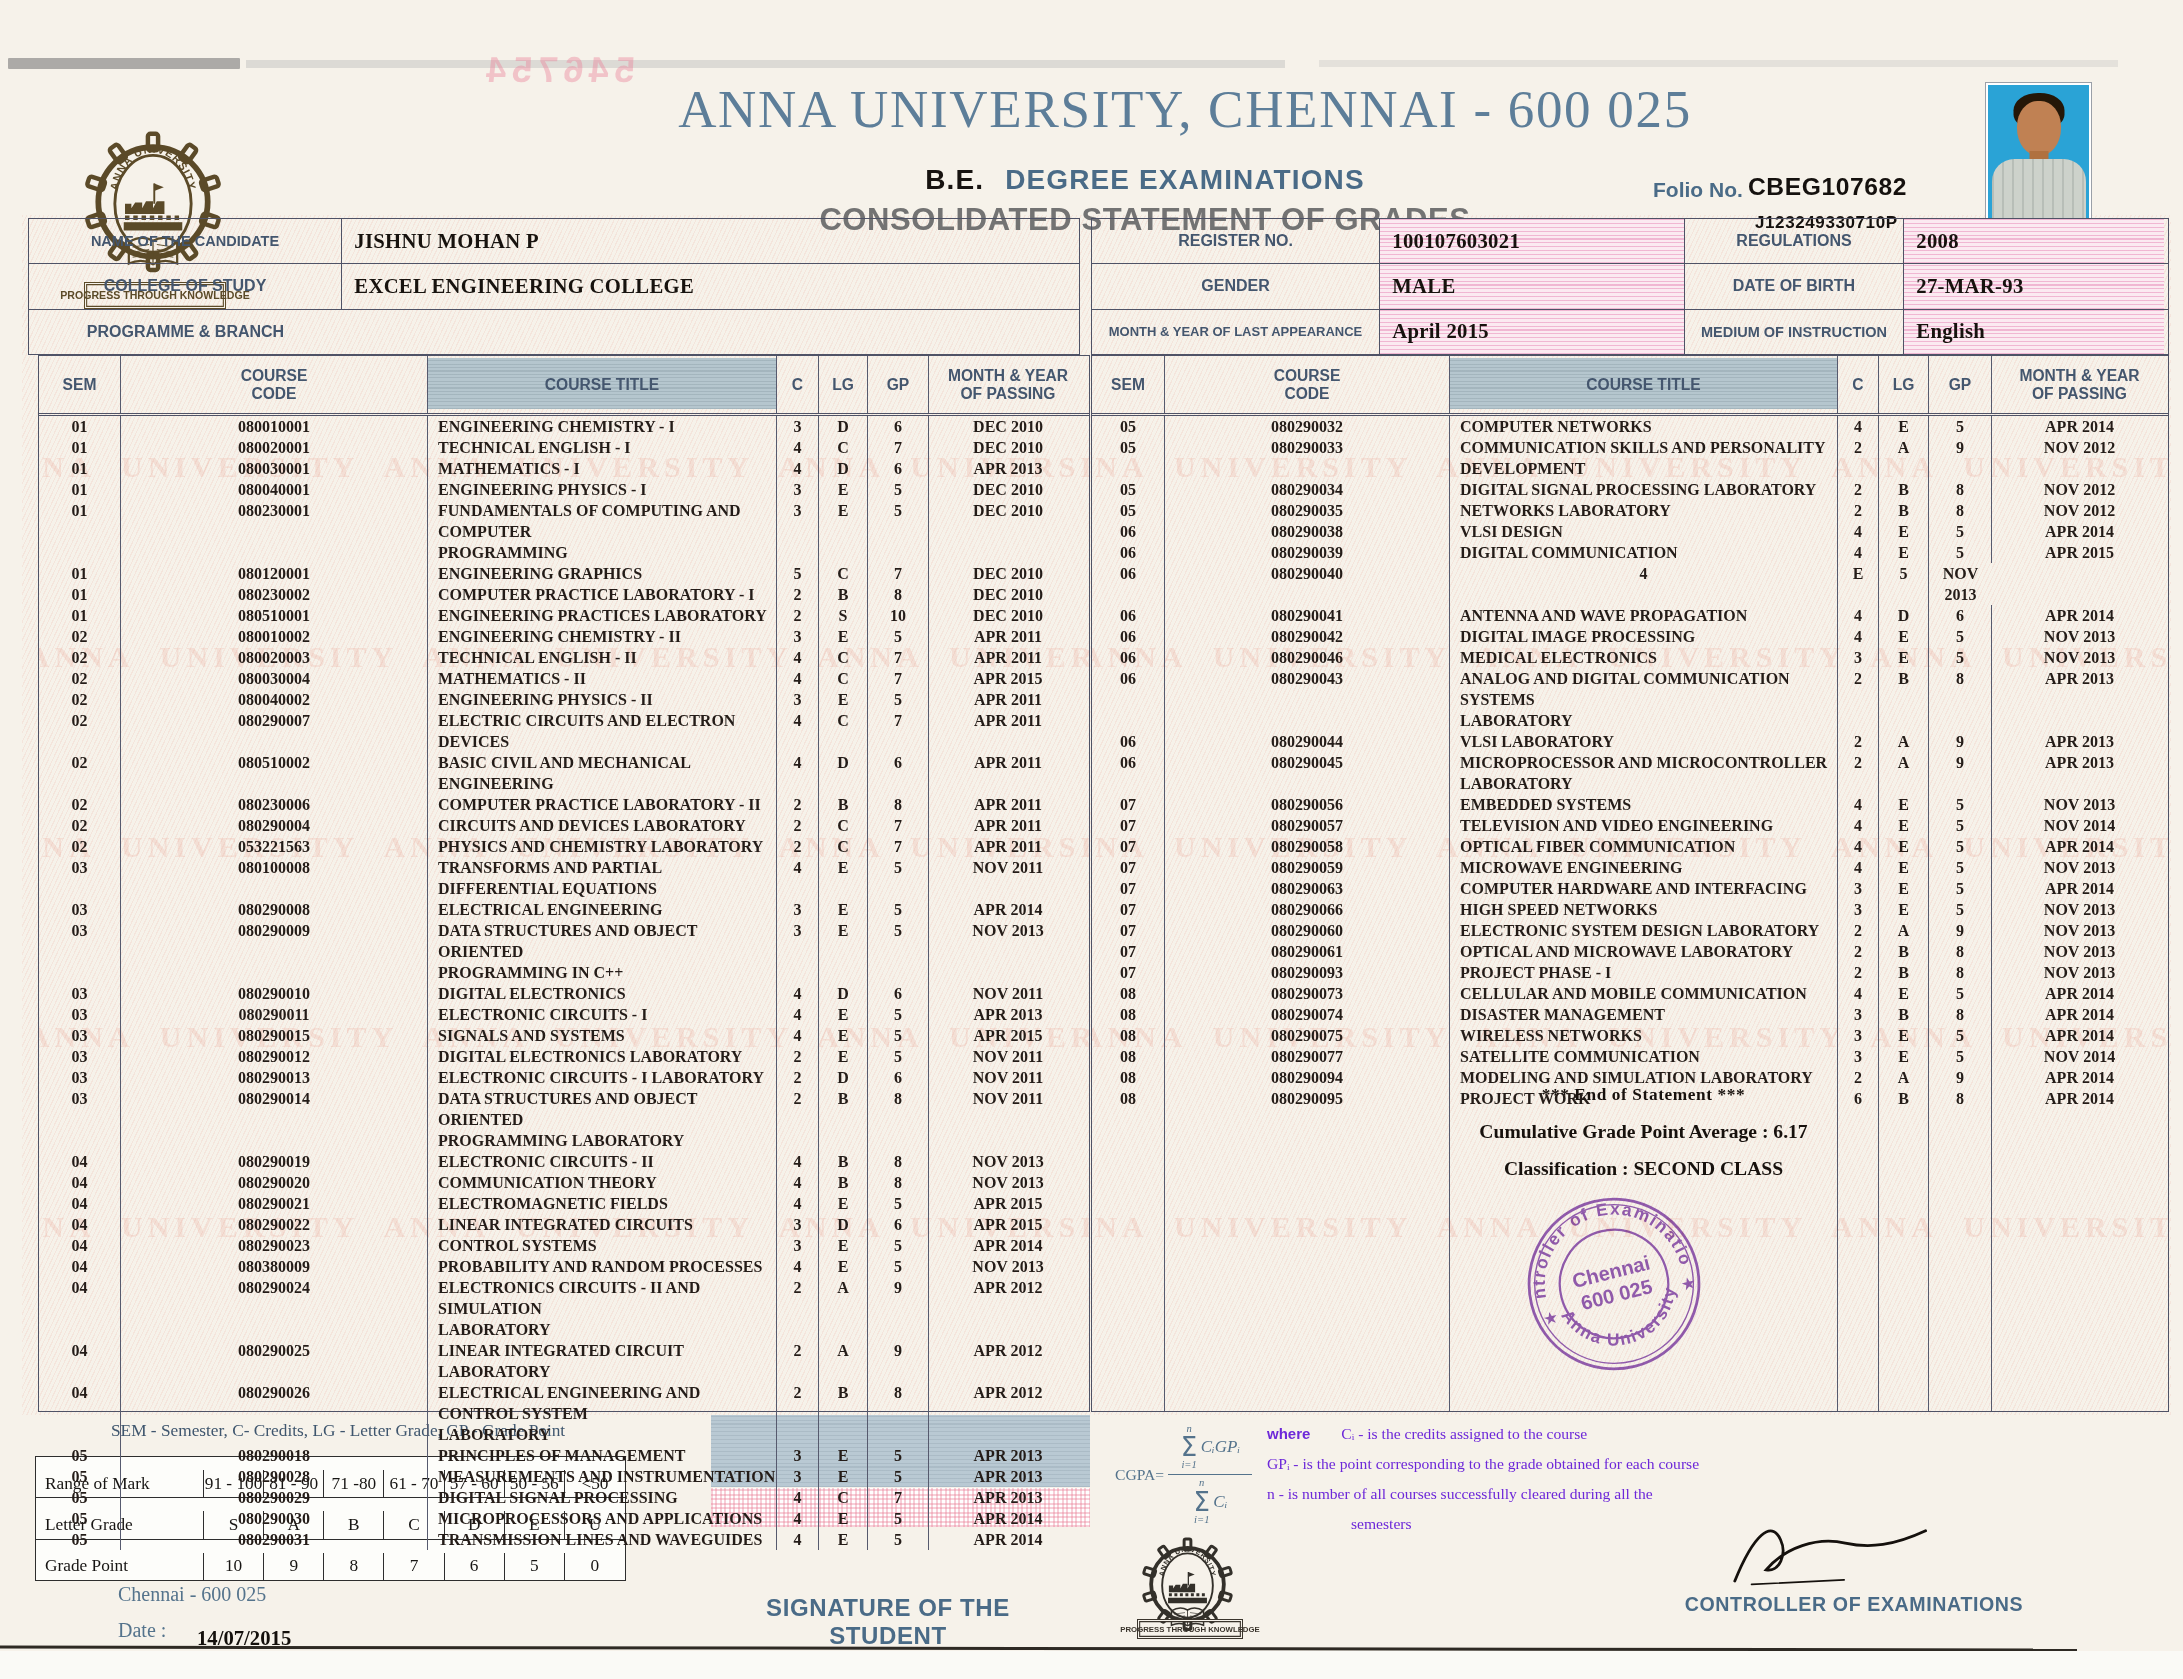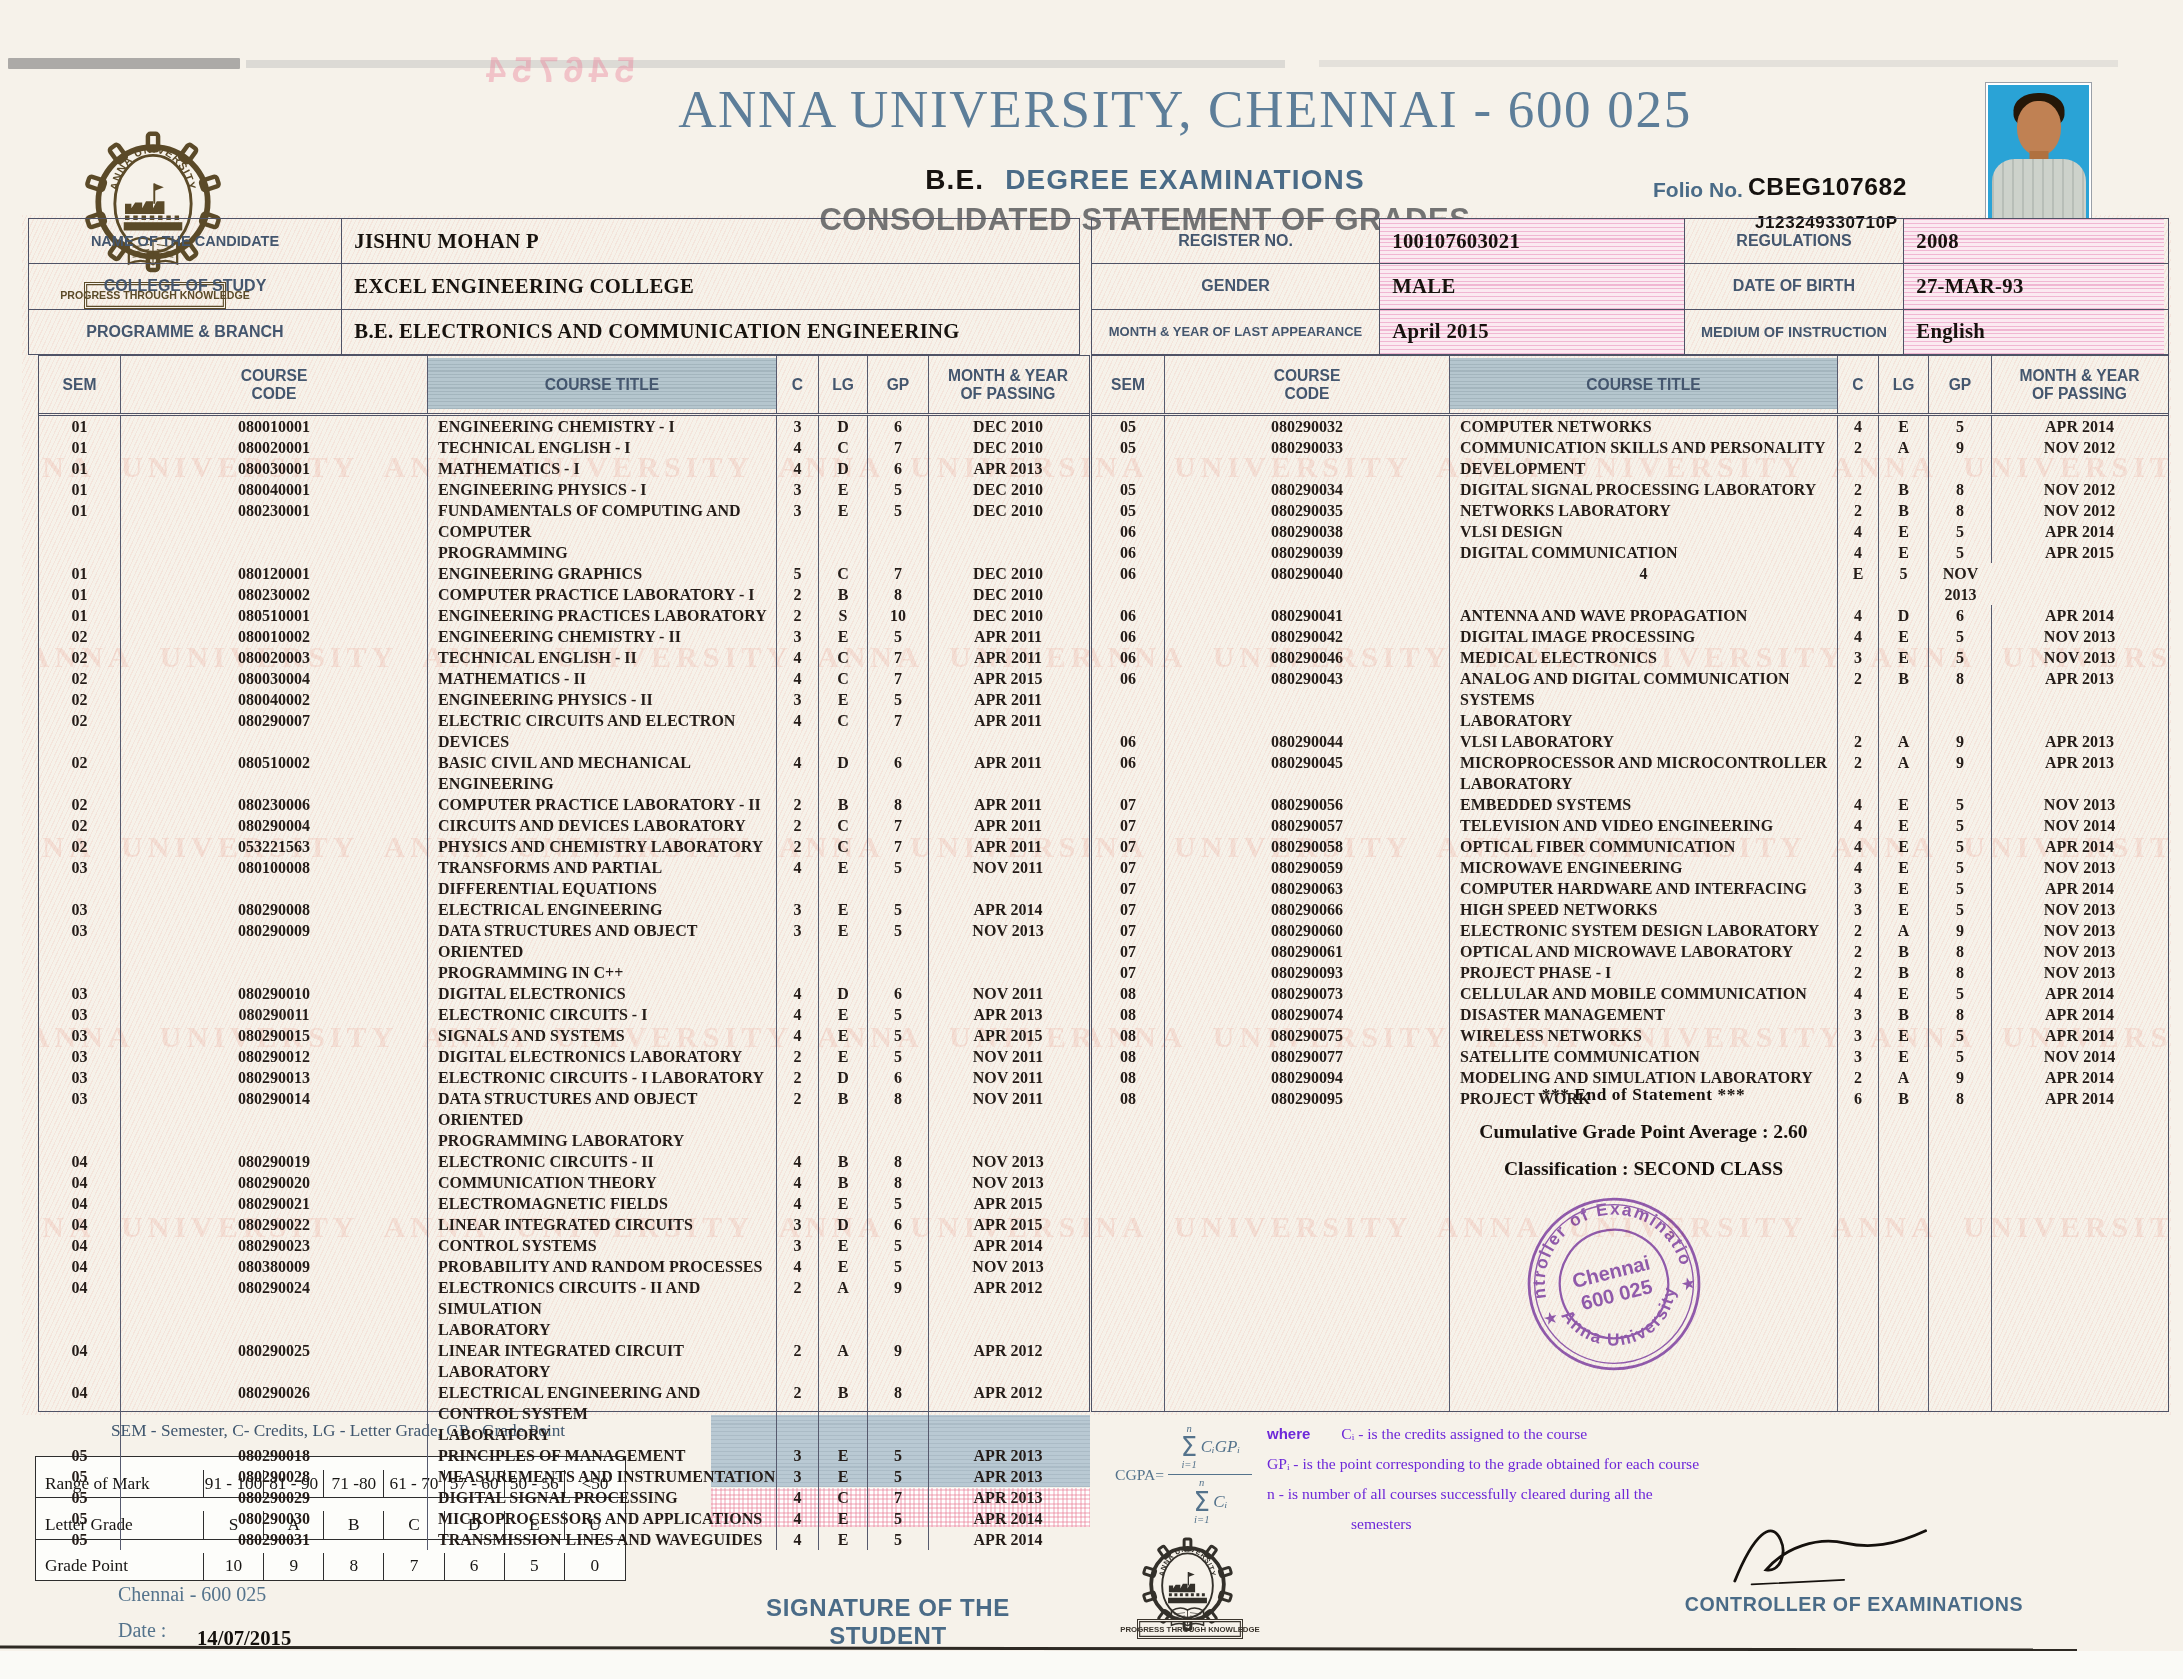"B.E. ELECTRONICS AND COMMUNICATION" div.icell { html: <div>B.E. ELECTRONICS AND COMMUNICATION ENGINEERING</div> -> none }
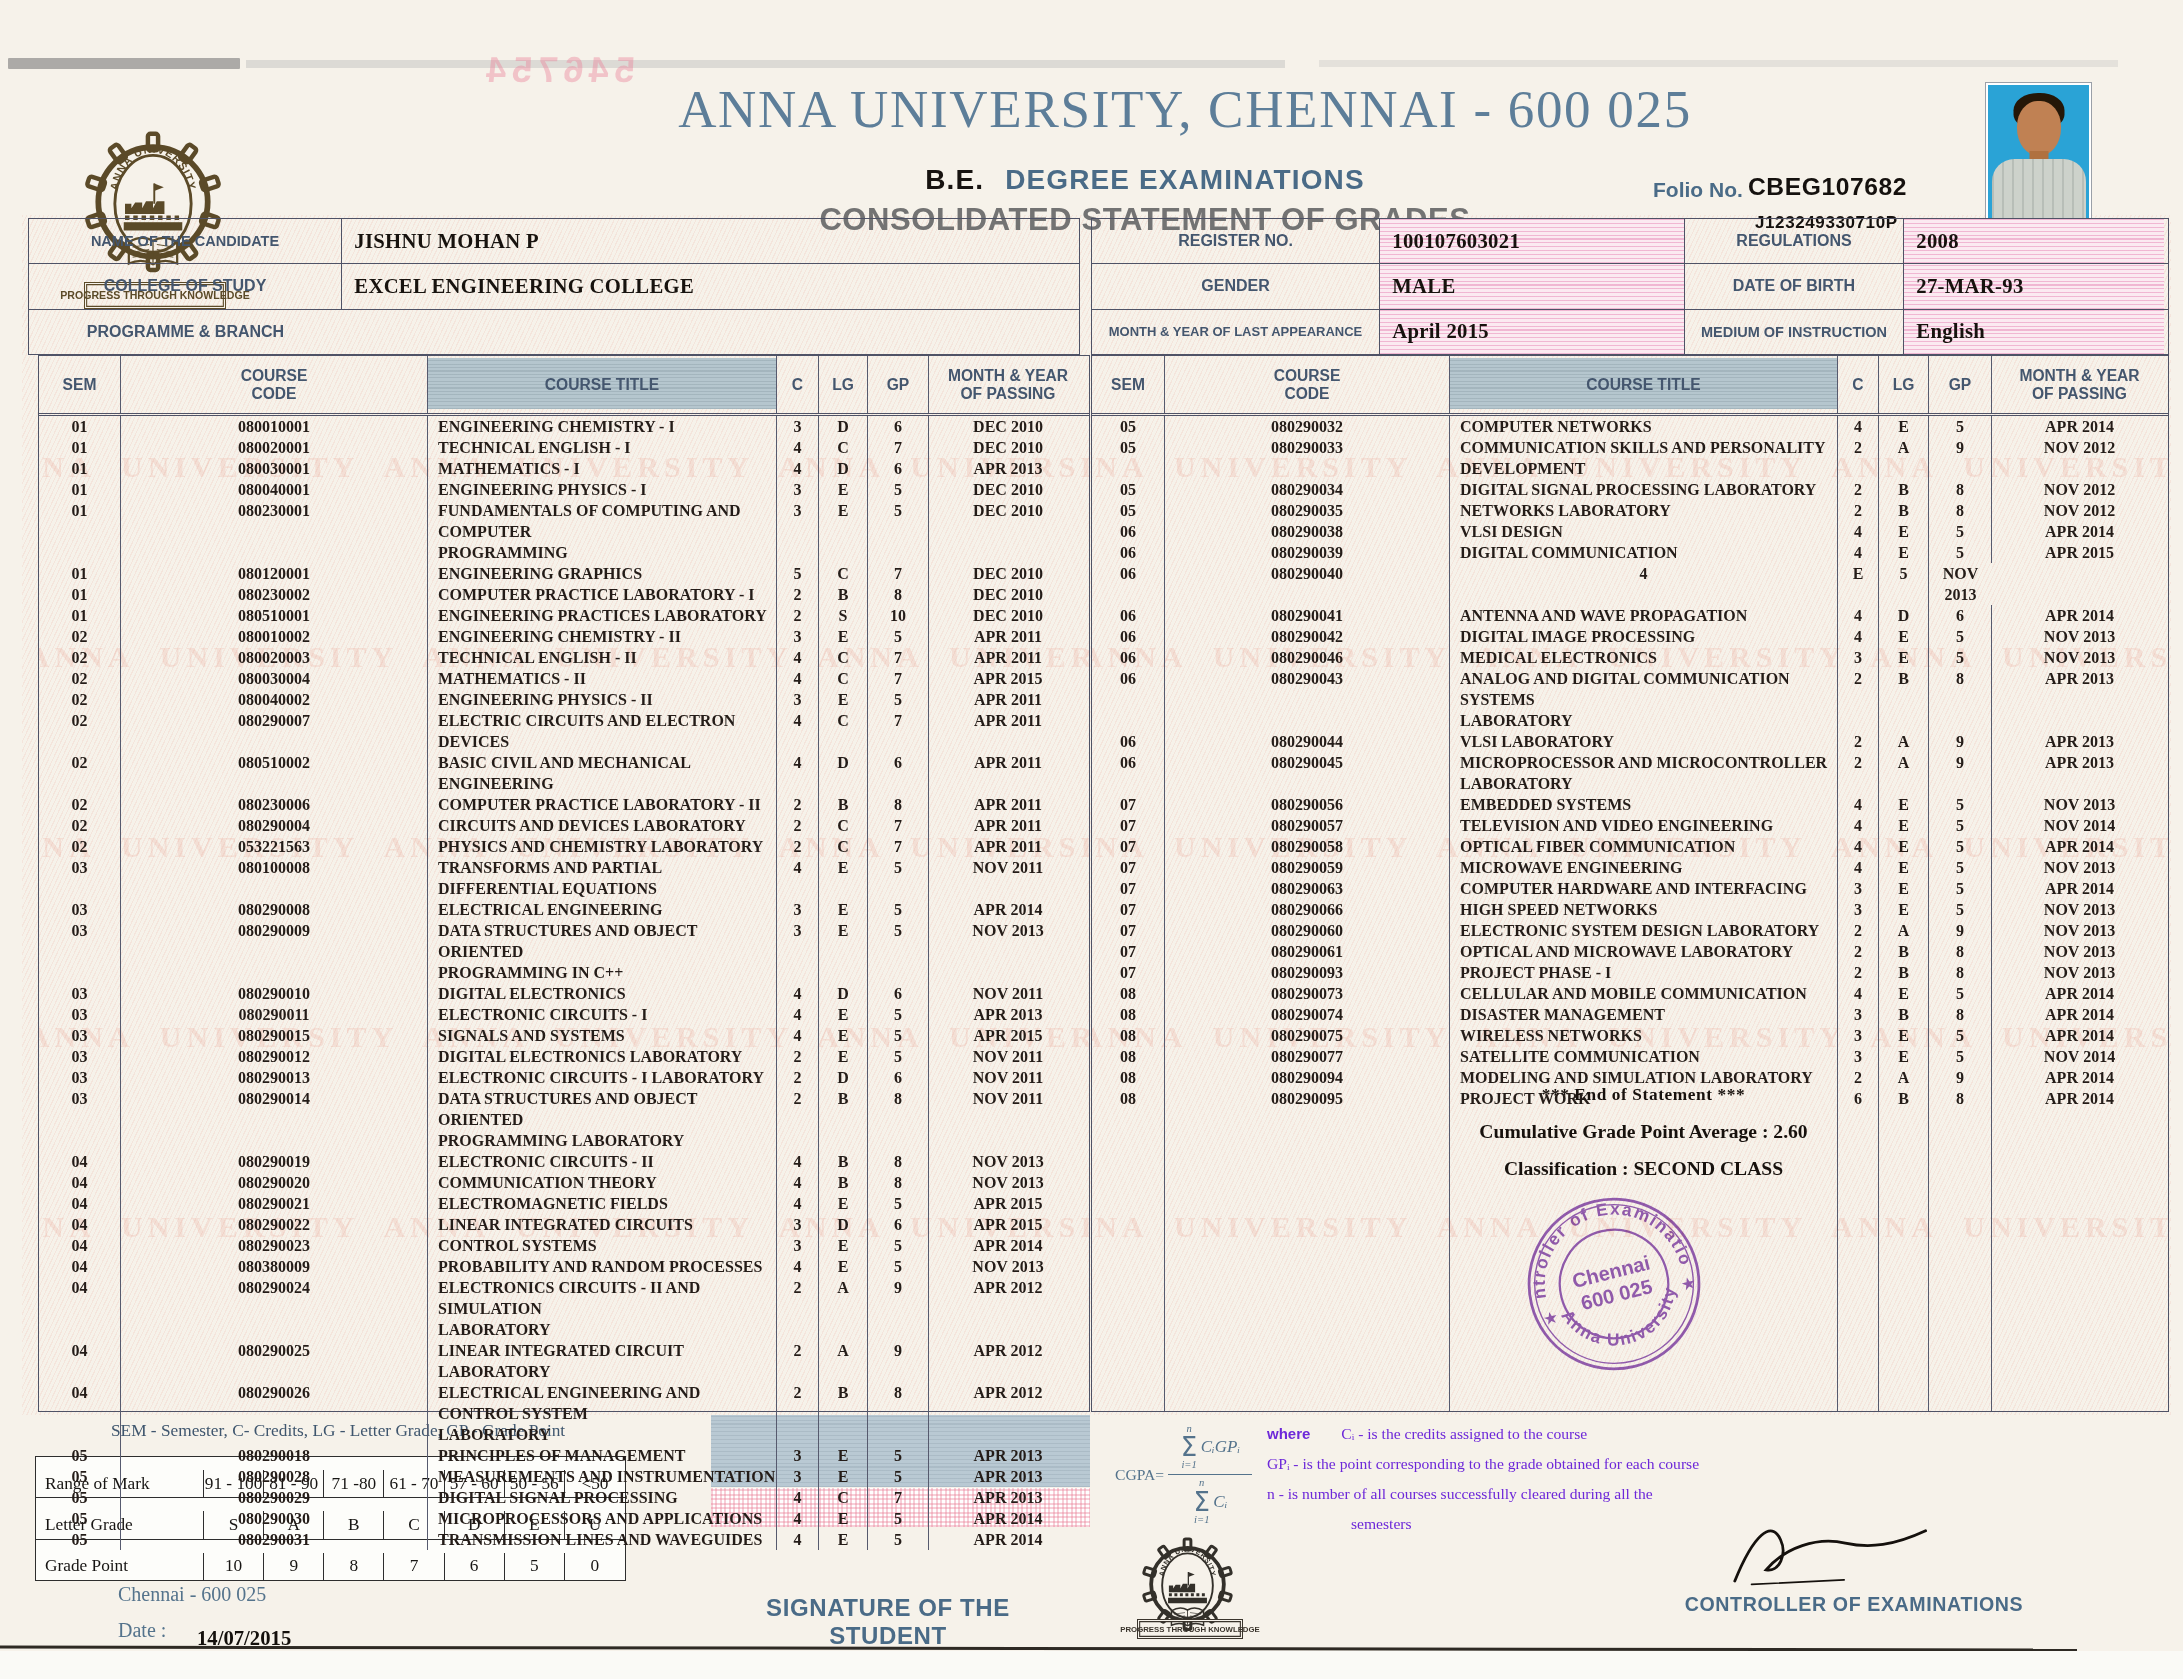"Cumulative Grade Point Average :" div.abs { text: 2.60 -> 6.17 }
